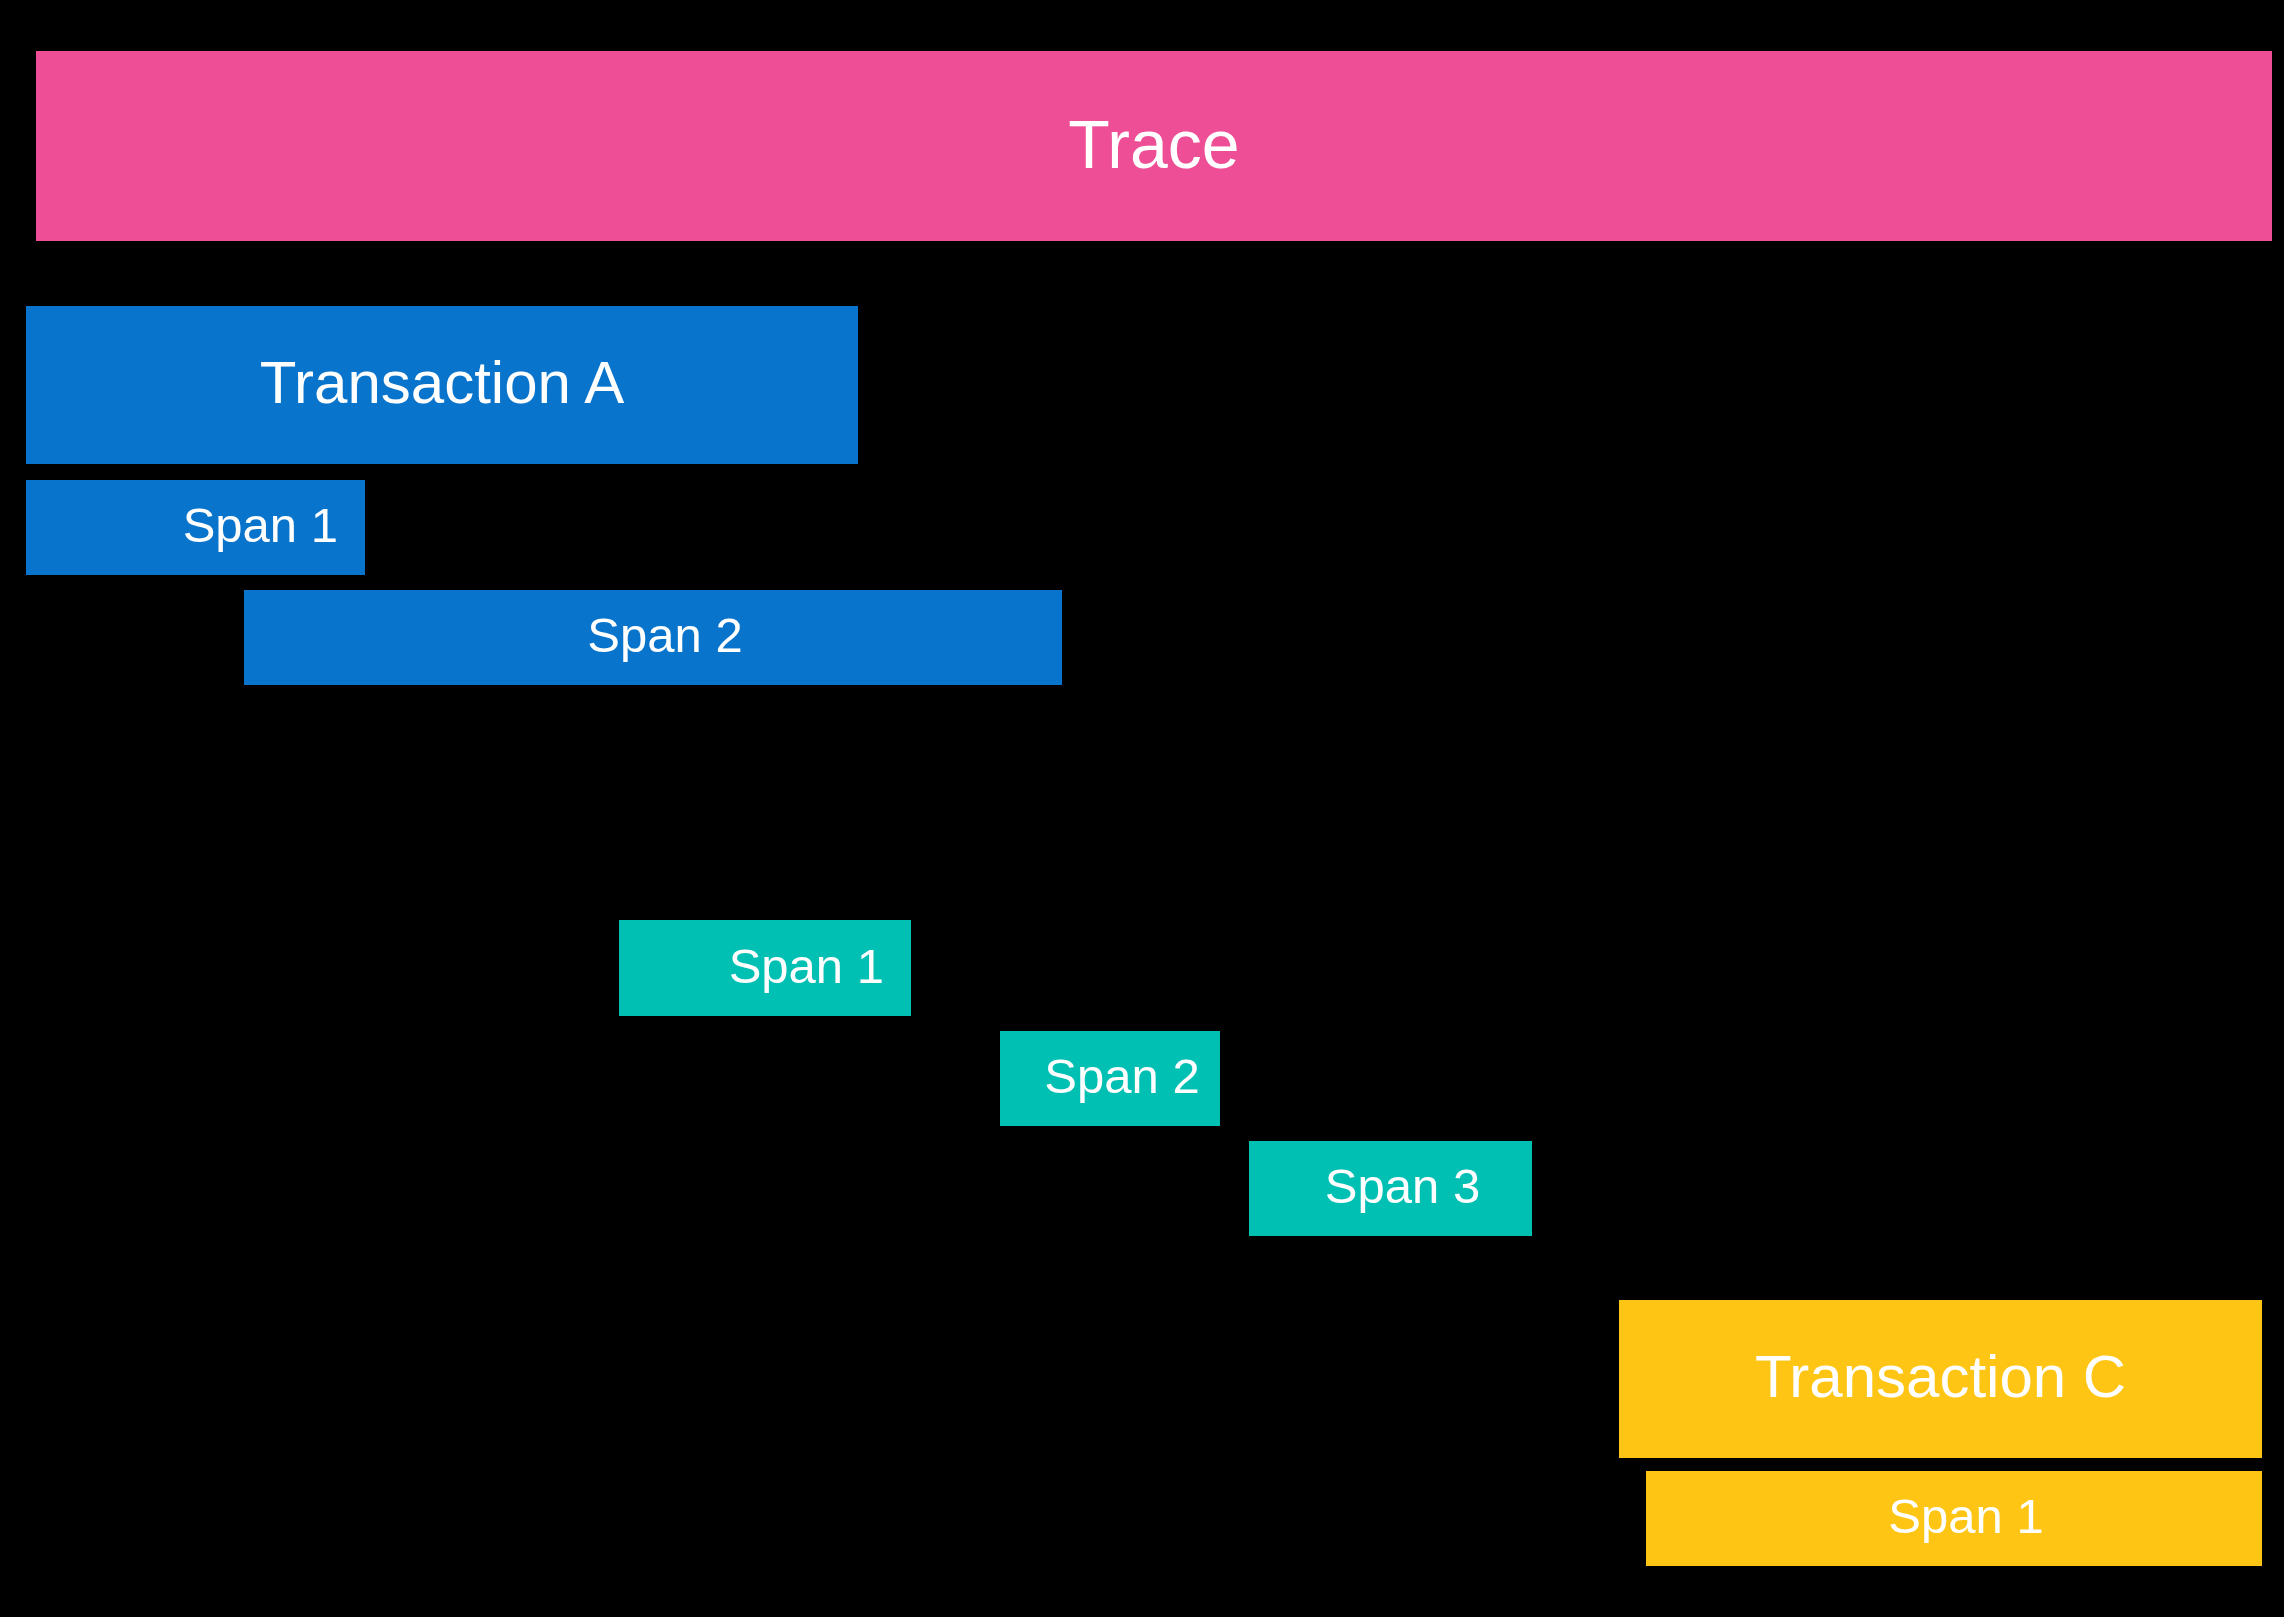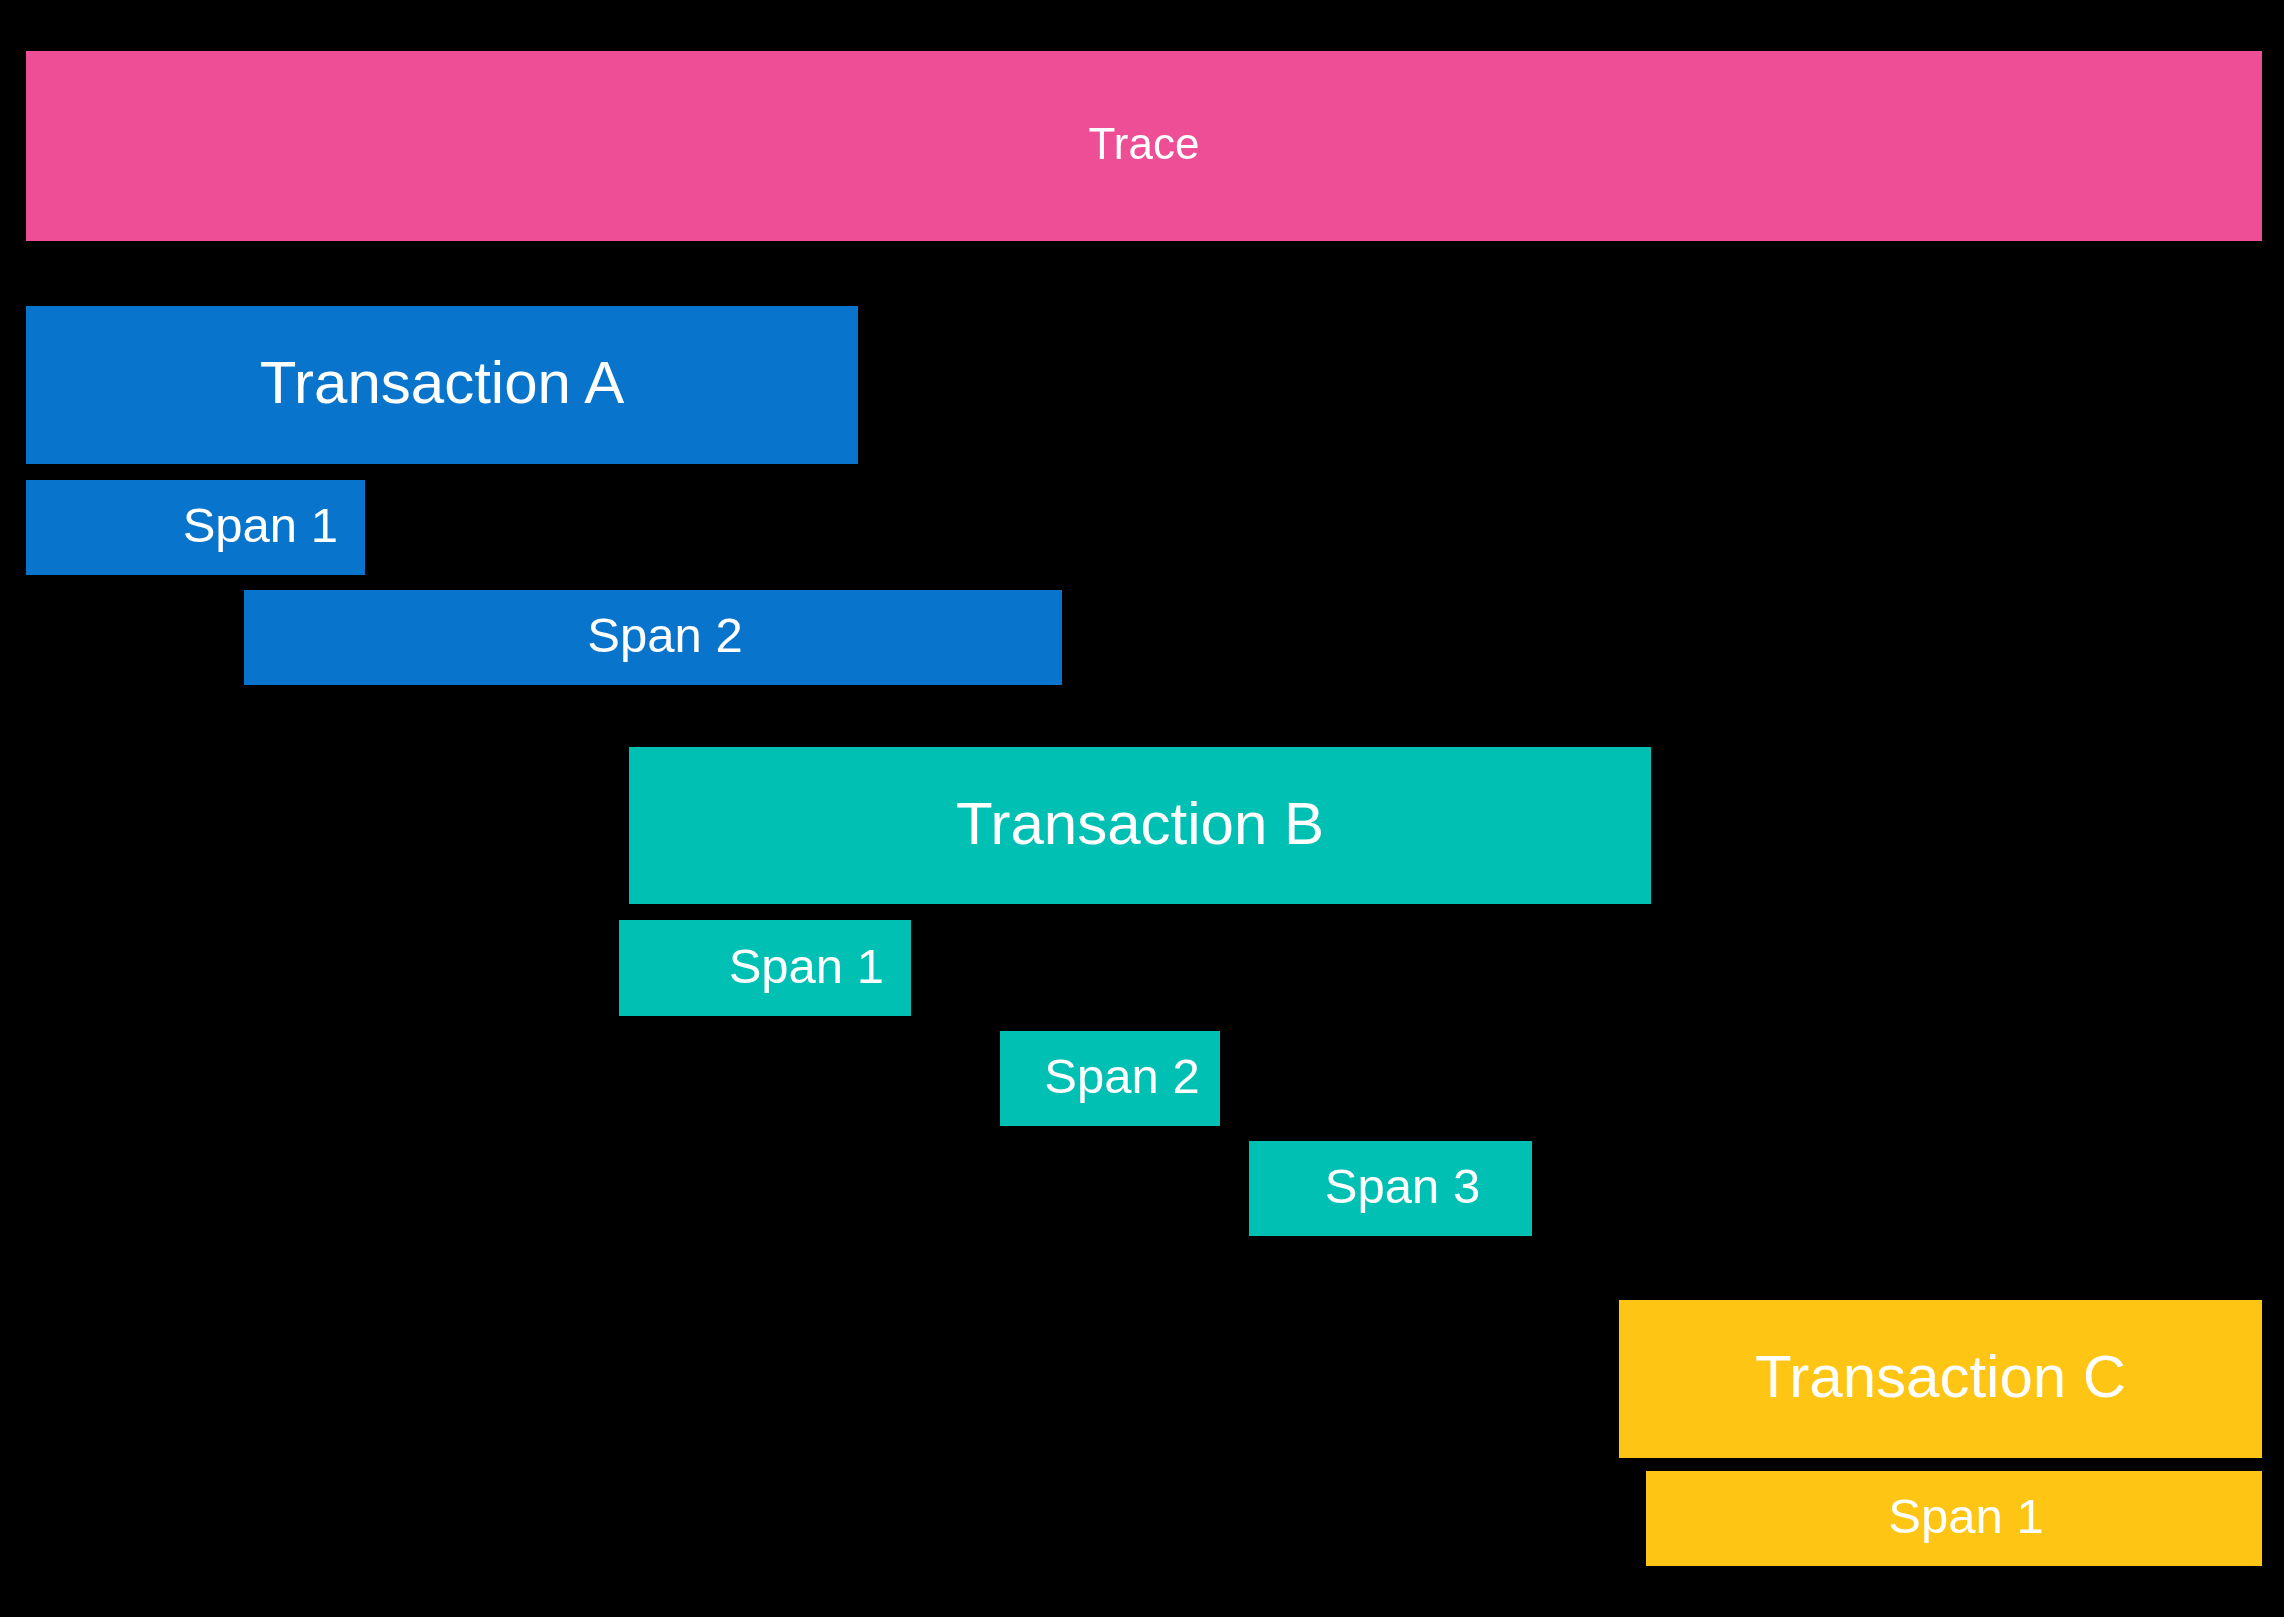"Trace" div.bar { font-size: 44px -> 68px; left: 26px -> 36px }
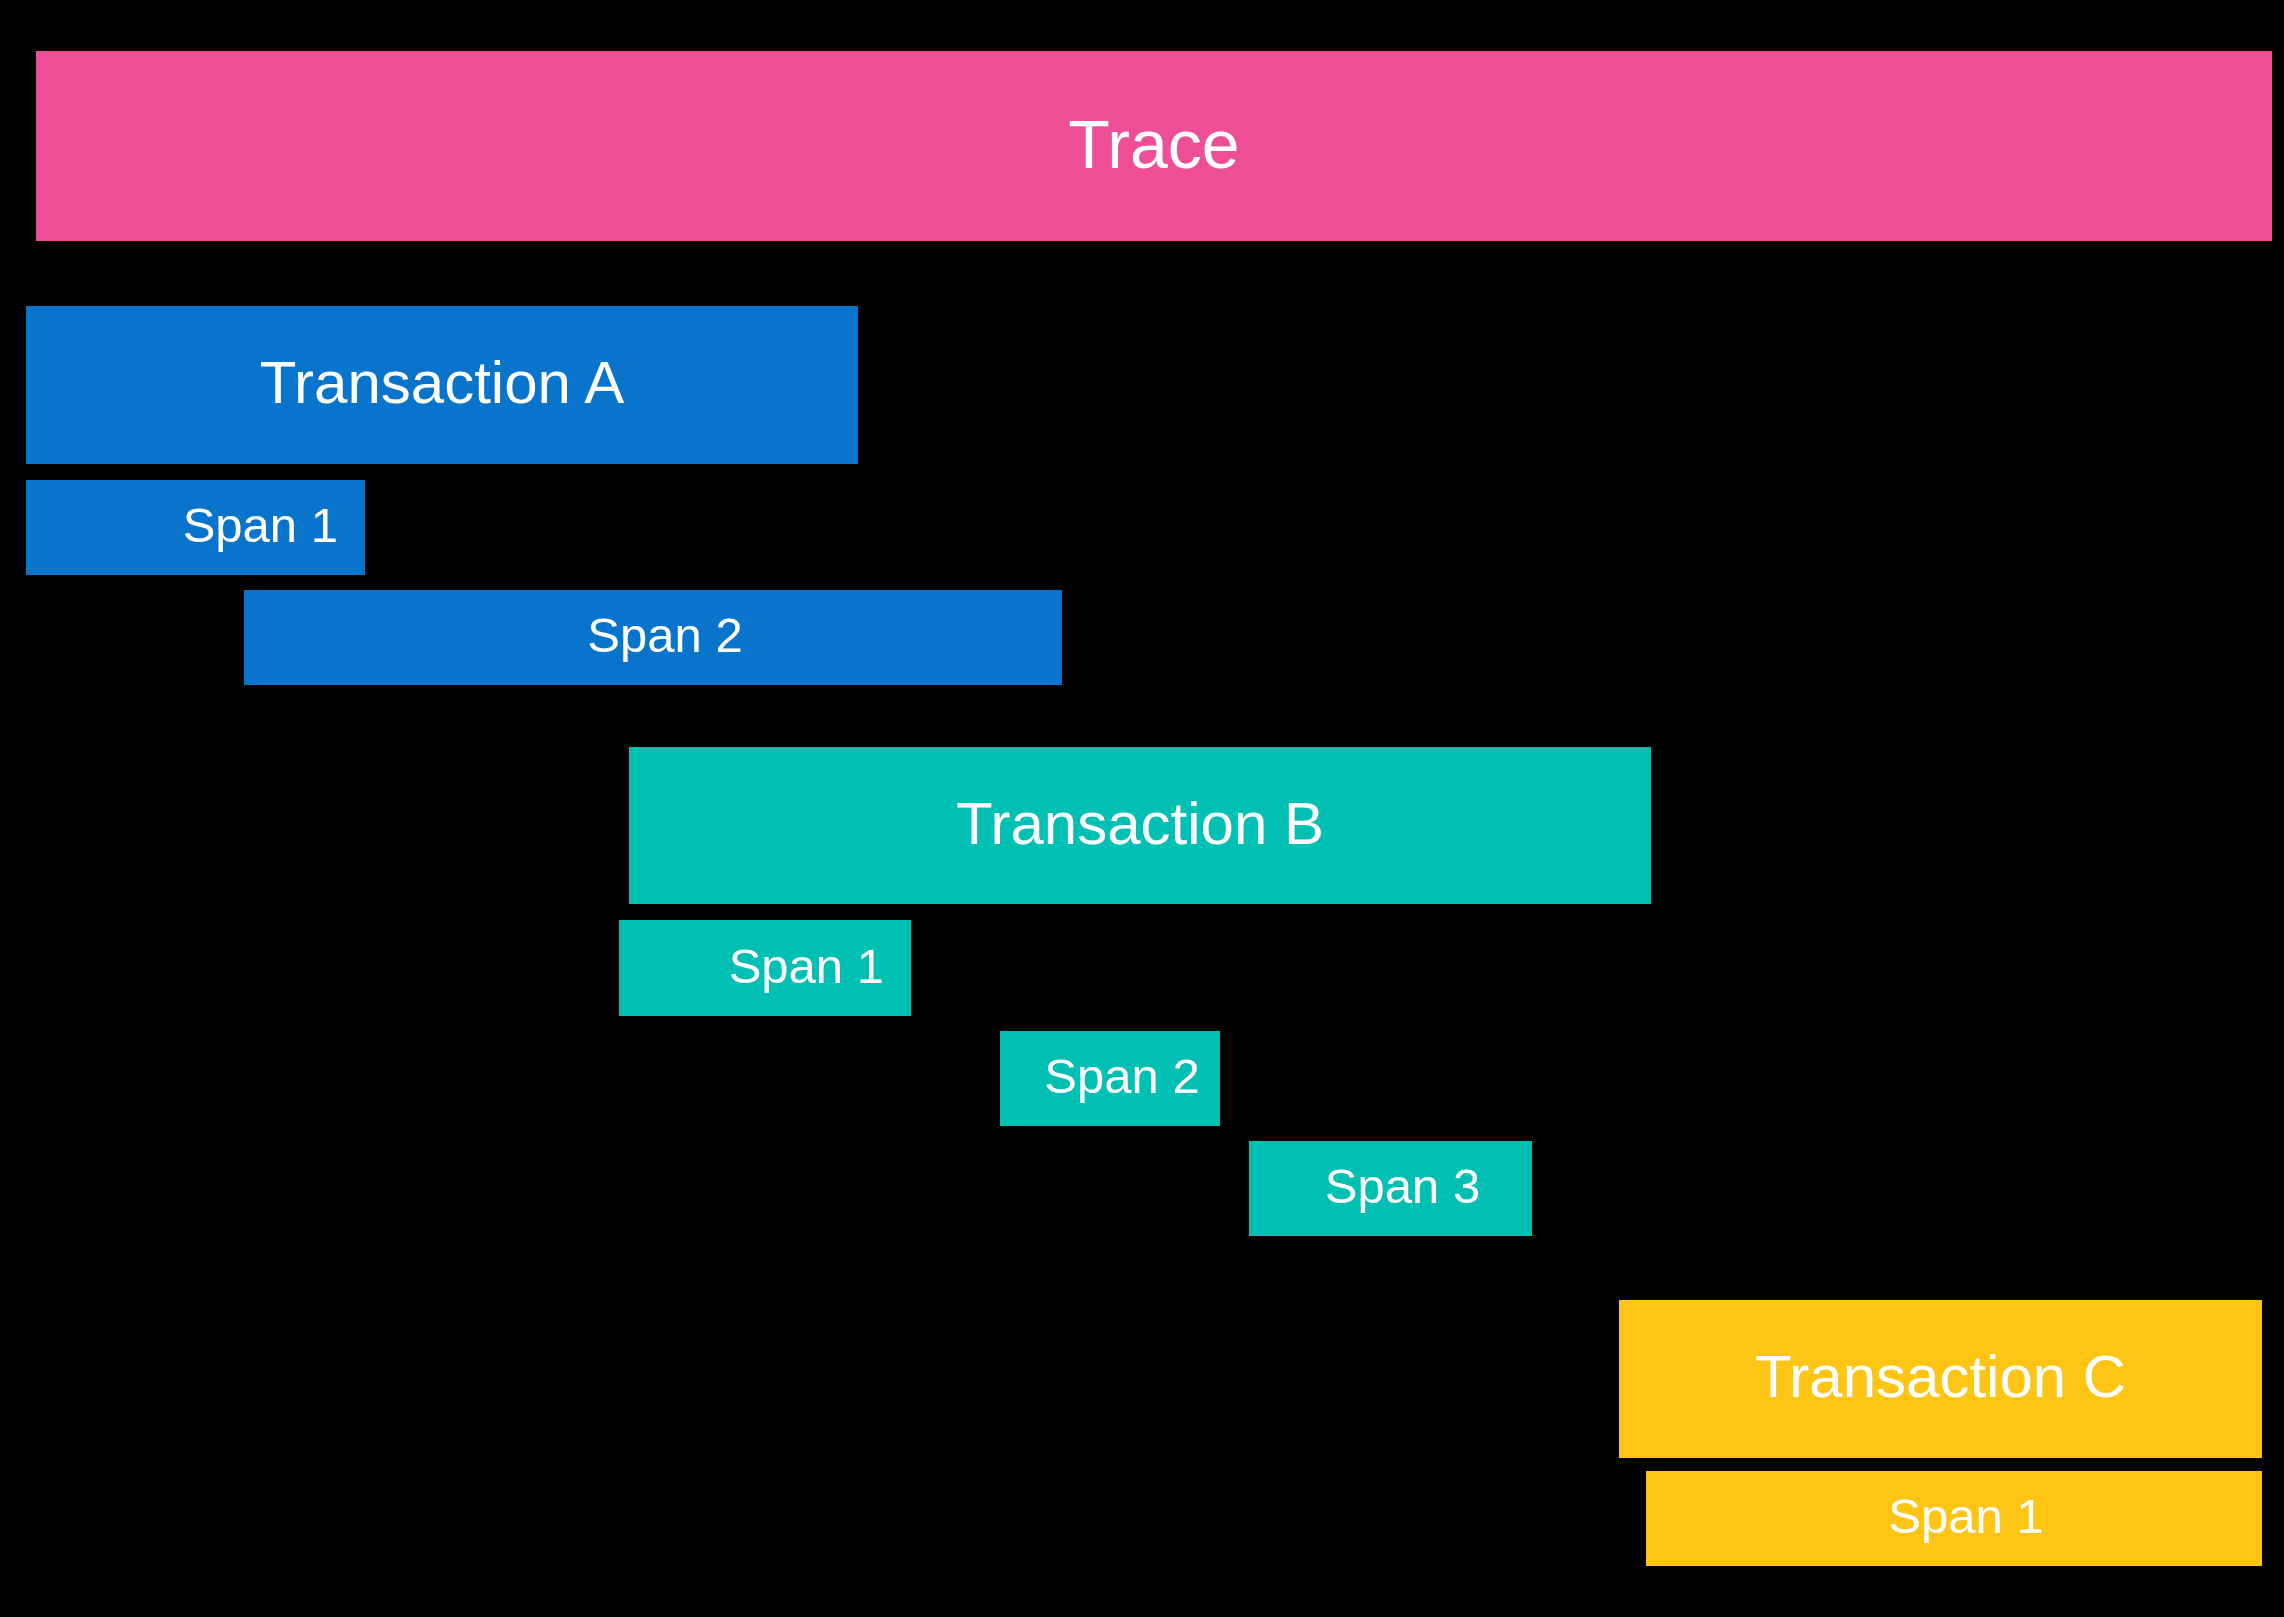"Transaction B" div.bar { html: <div> <span>Transaction B</span> </div> -> none }
